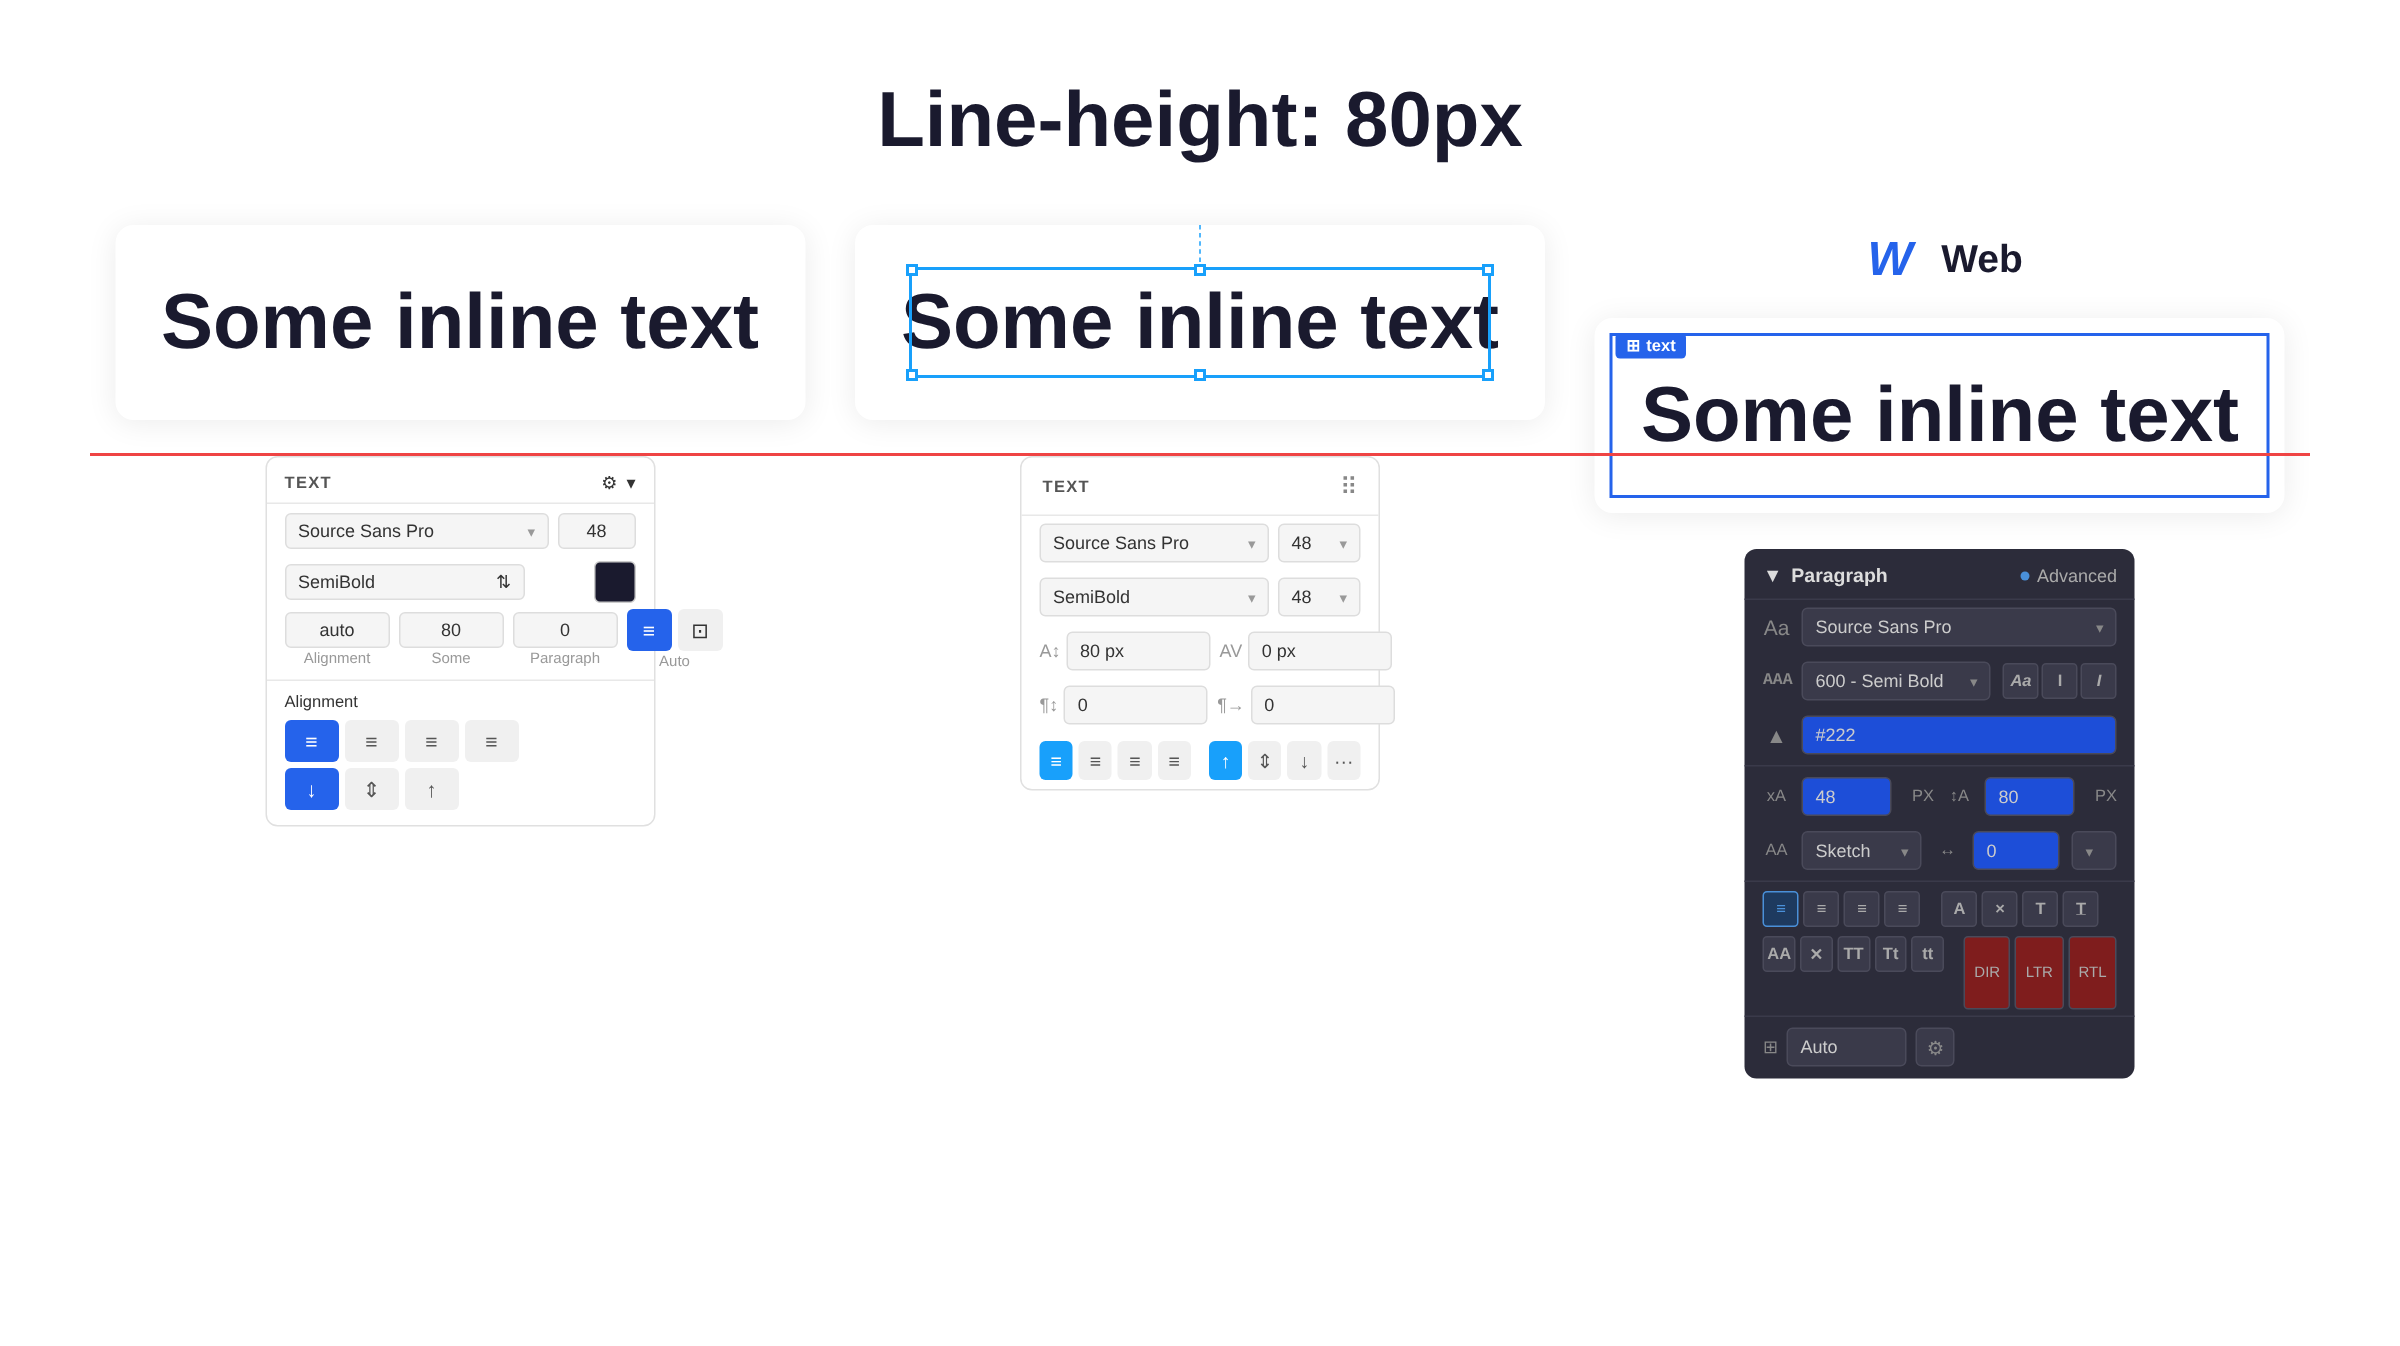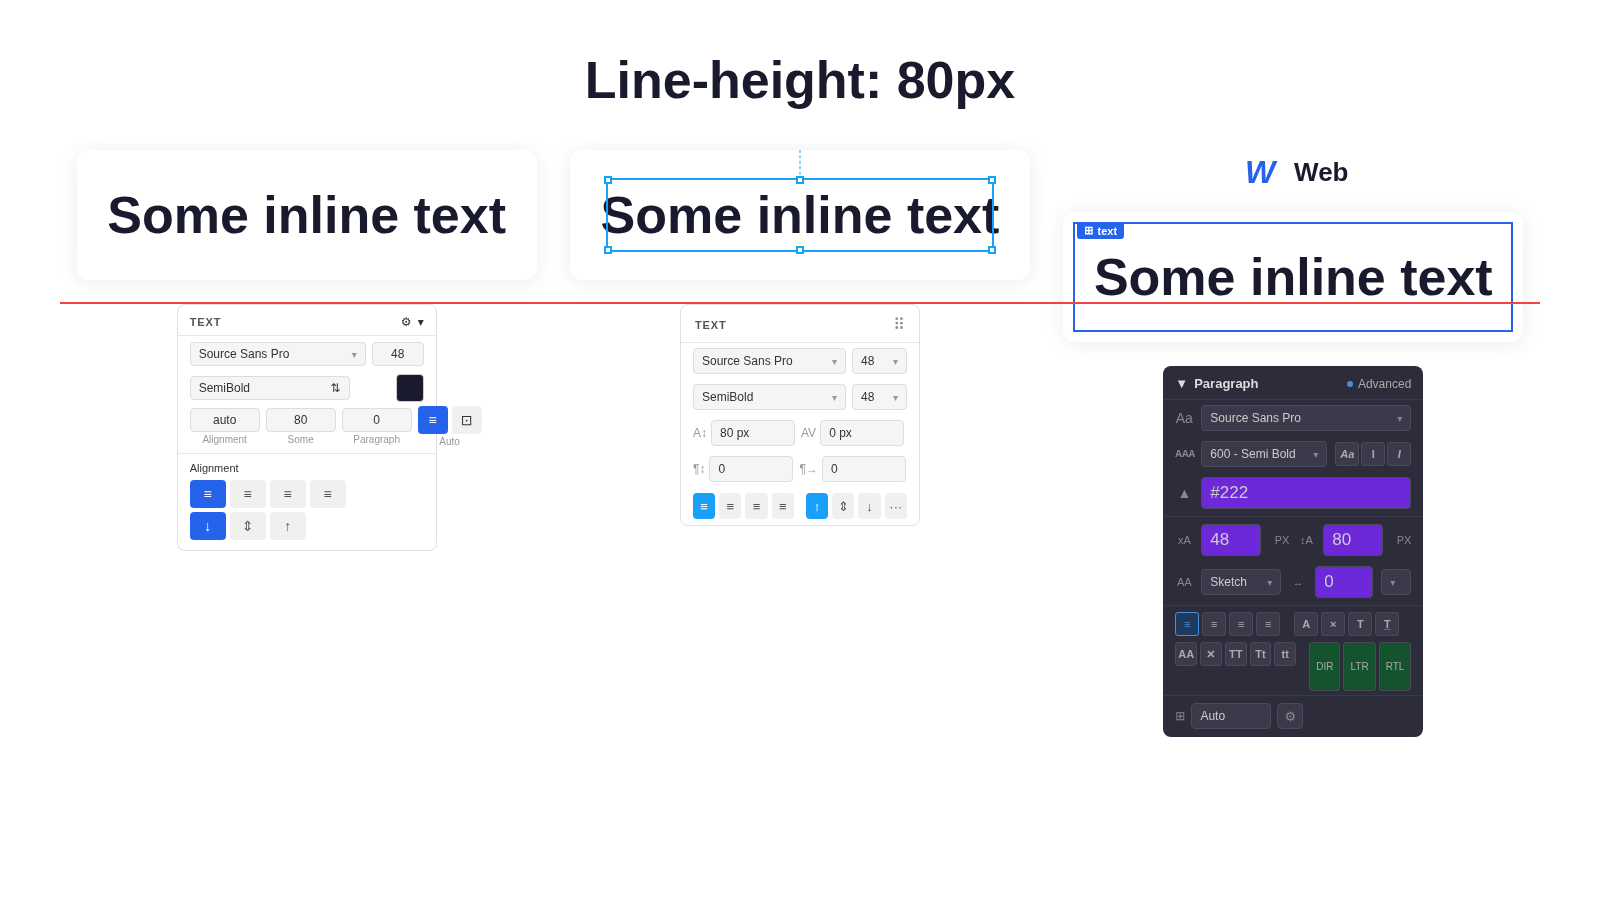"80 px" .figma-input { width: 84px -> 96px }
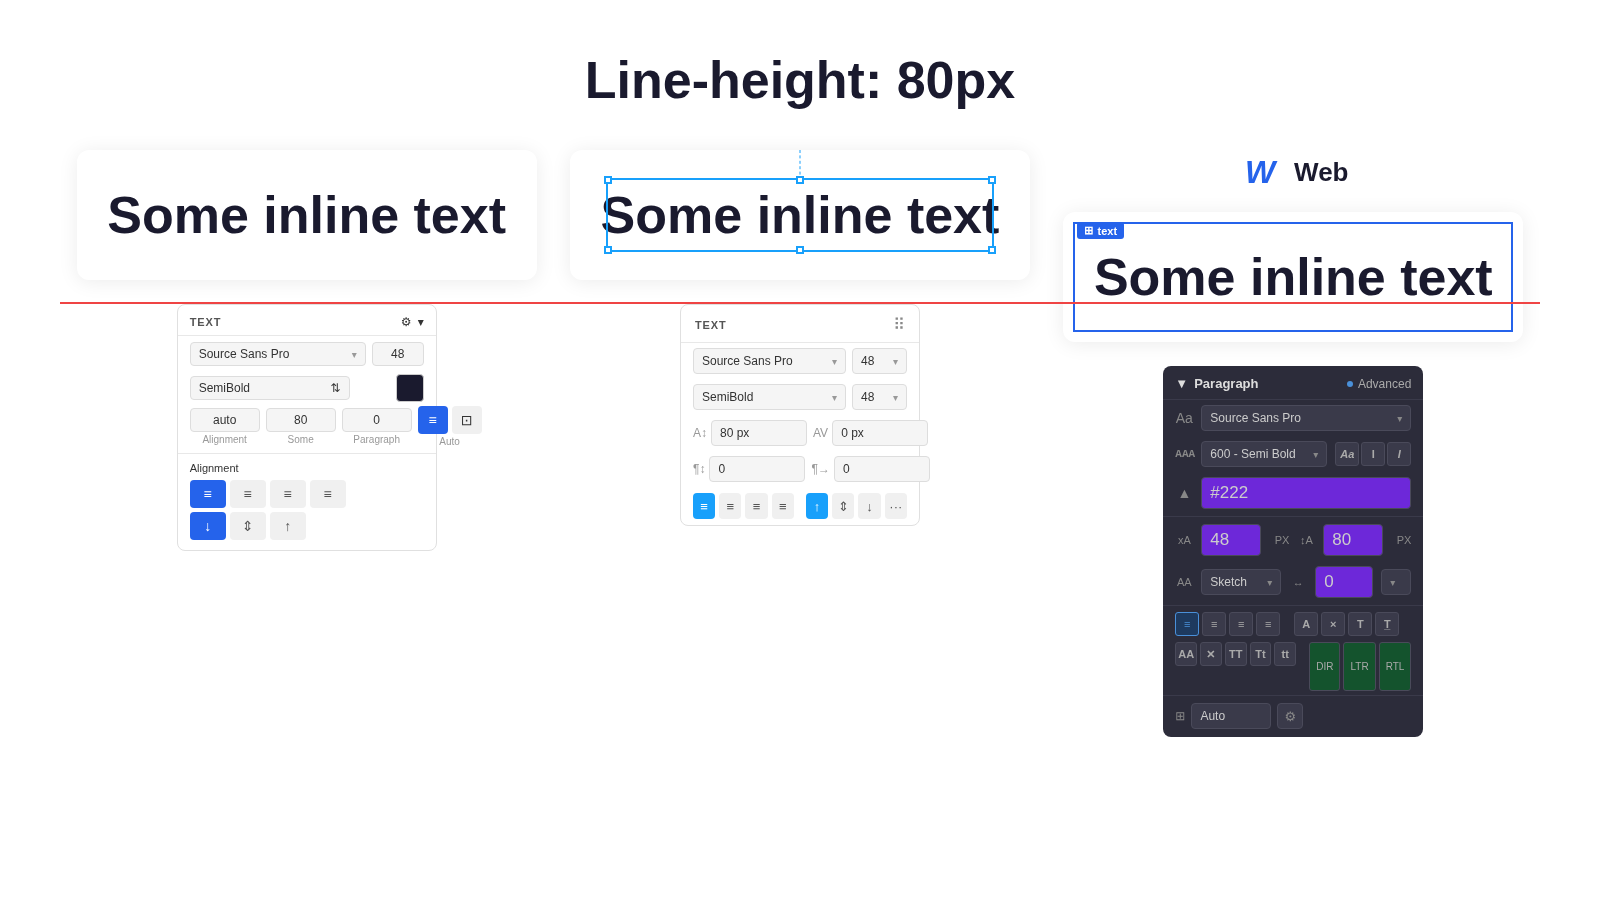"#222" .web-input { background: #6d28d9 -> #1d4ed8; font-size: 17px -> 12px }
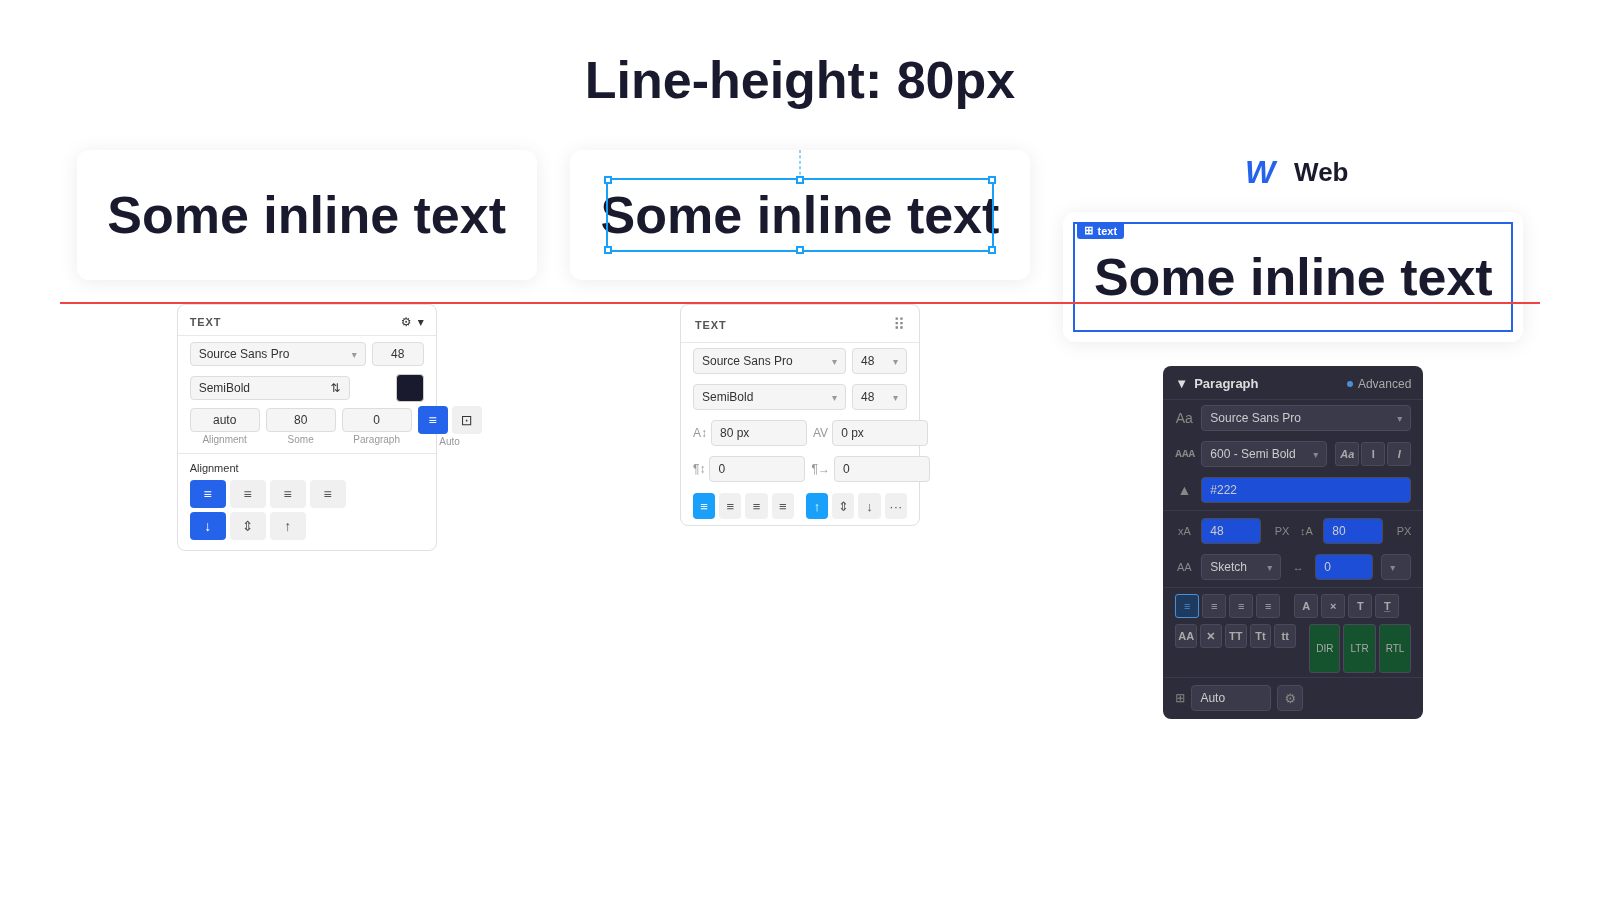"DIR" .web-dir-btn { background: #14532d -> #7f1d1d }
